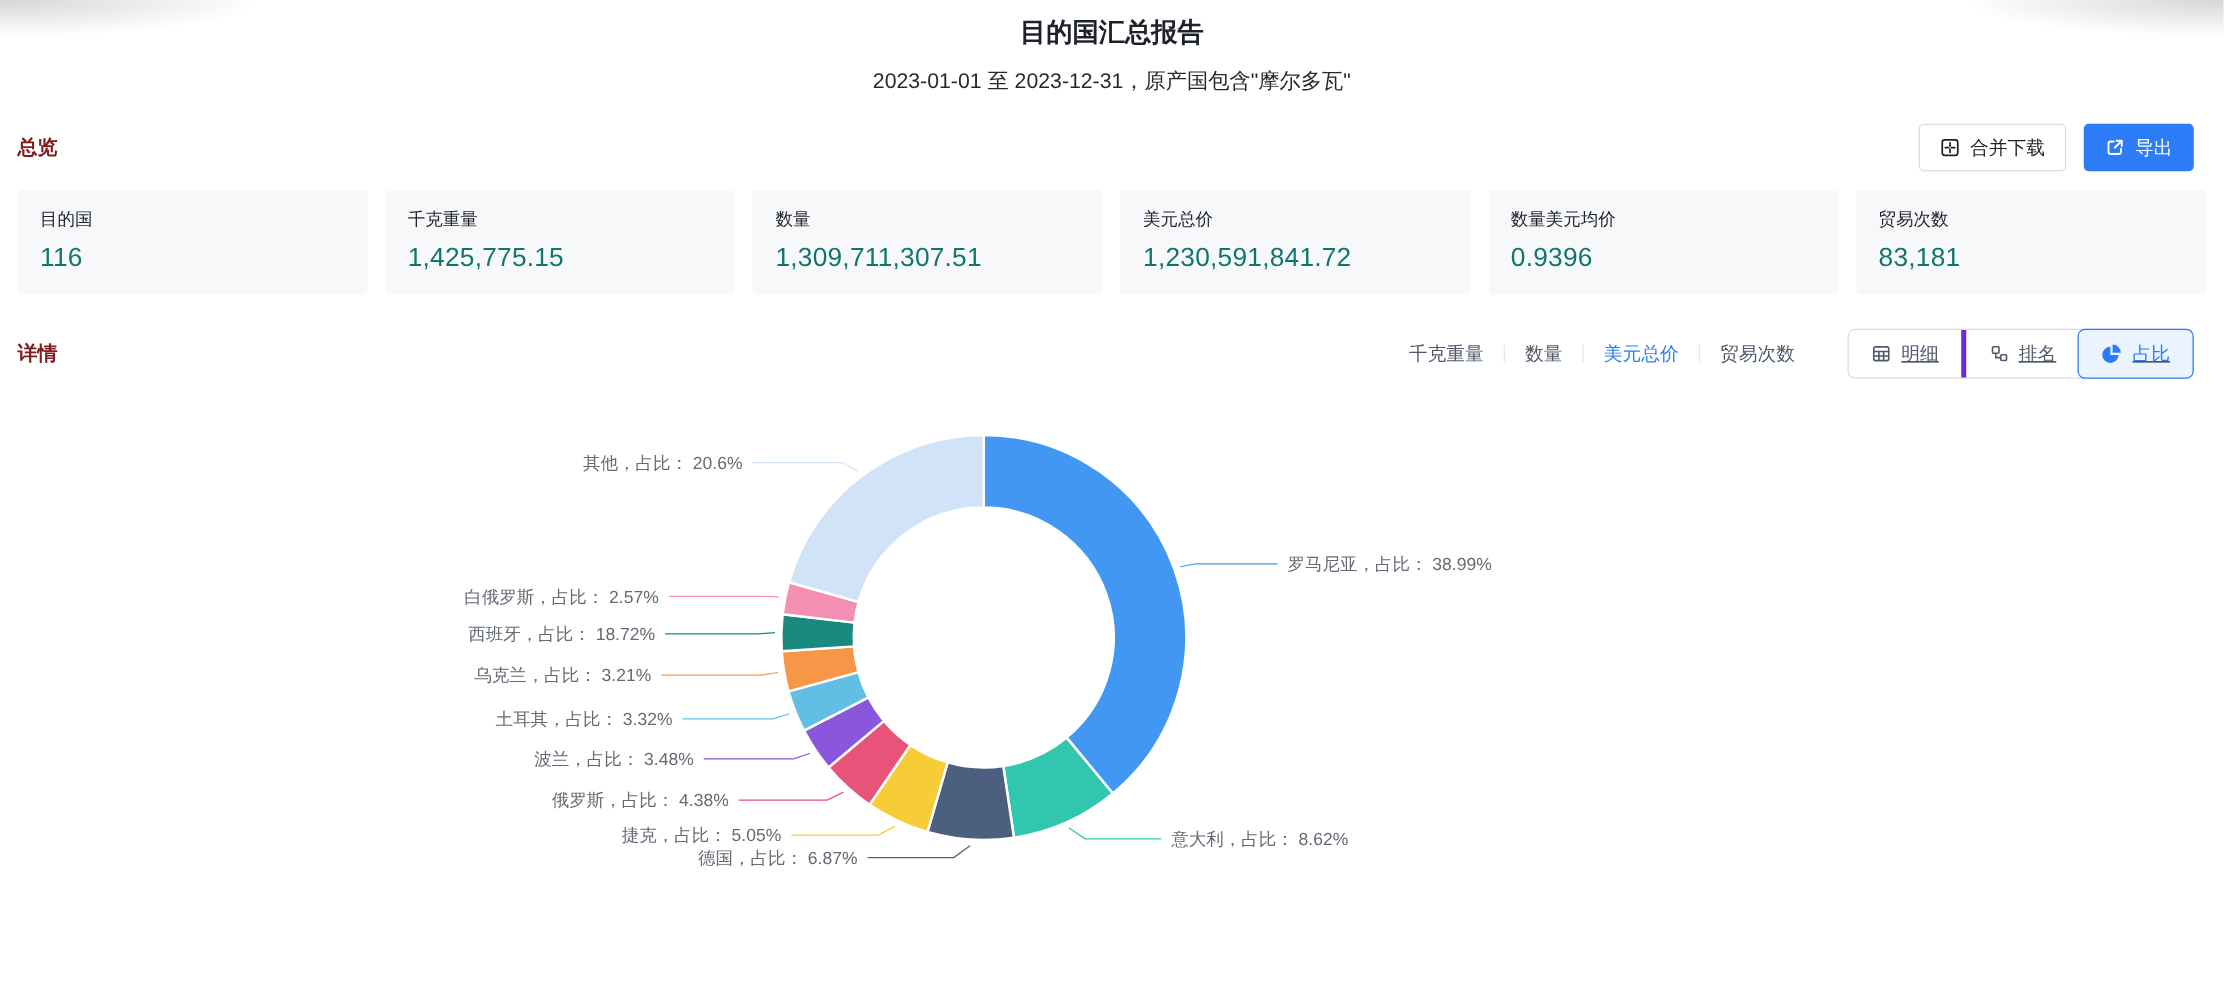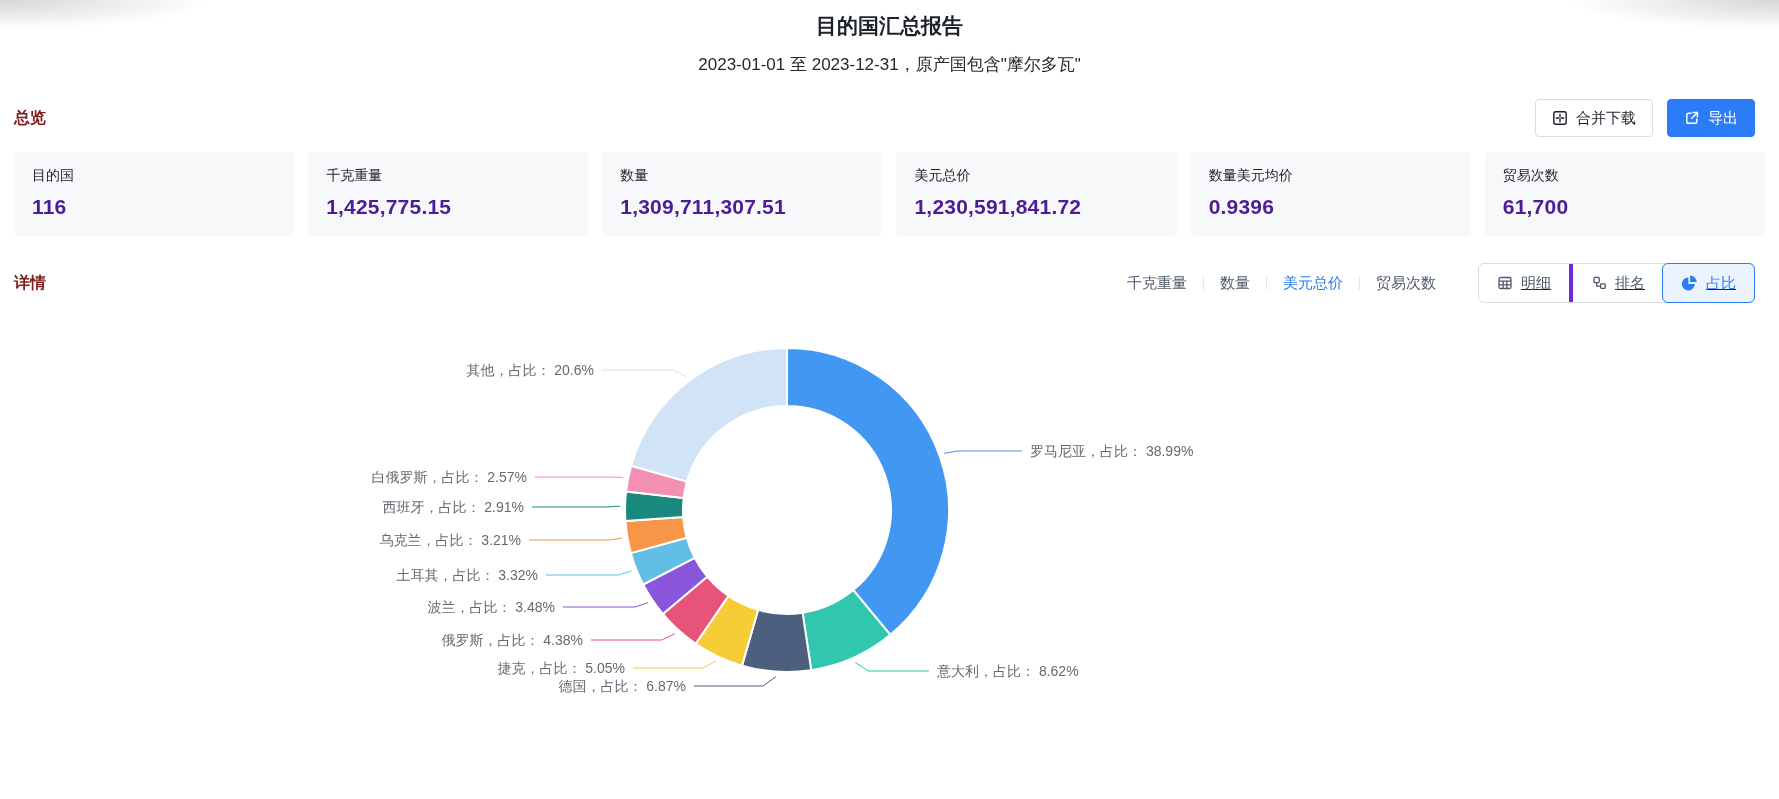"116" .card-value { color: #4c1d95 -> #0f766e; font-weight: 700 -> 400 }
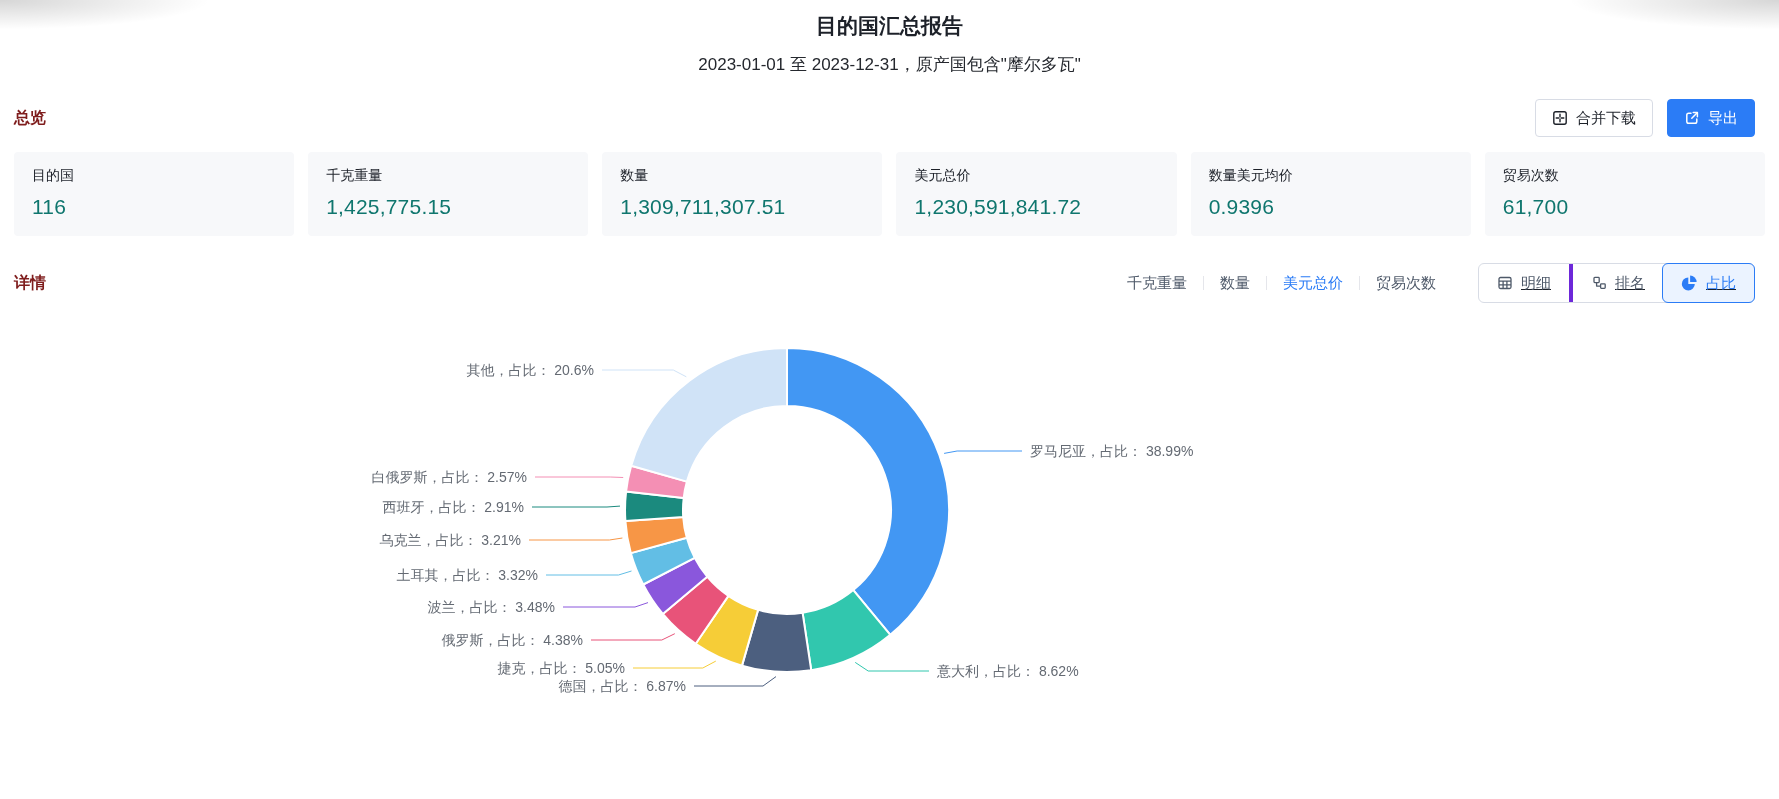"61,700" div.card-value { text: 61,700 -> 83,181 }
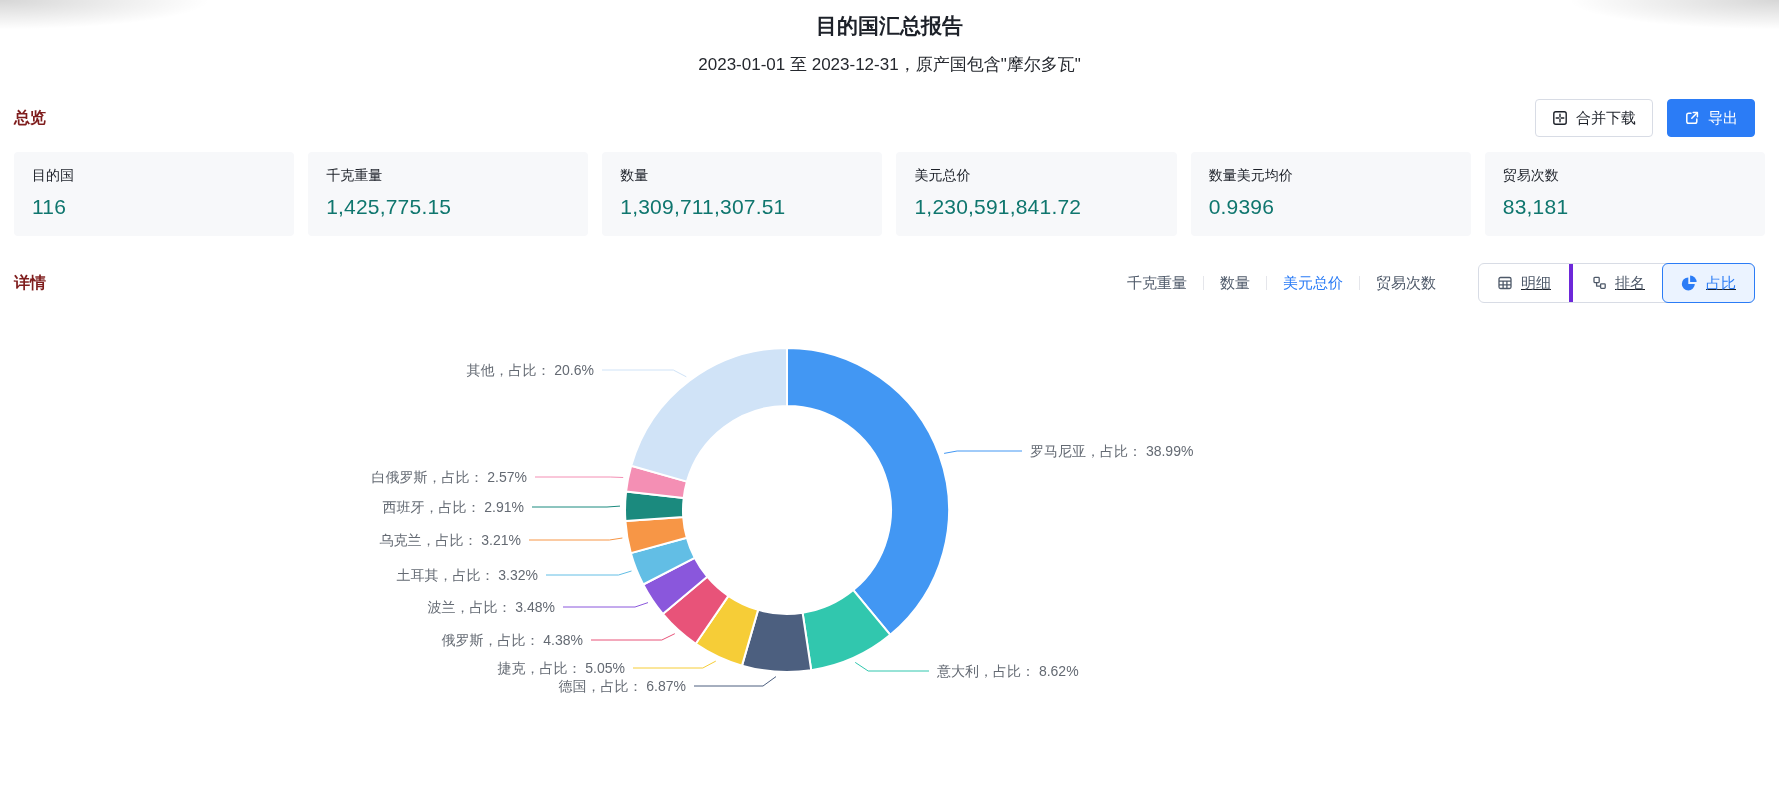"西班牙，占比： 2.91%" div.pie-label { text: 2.91% -> 18.72% }
